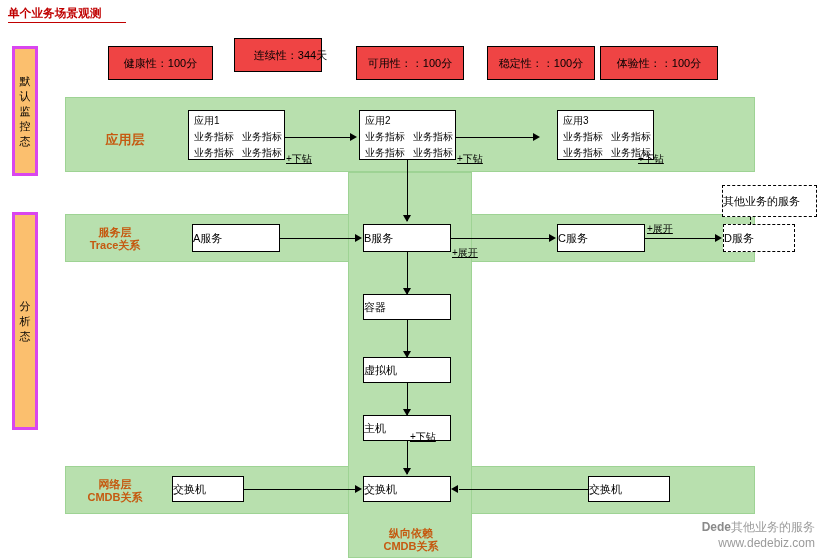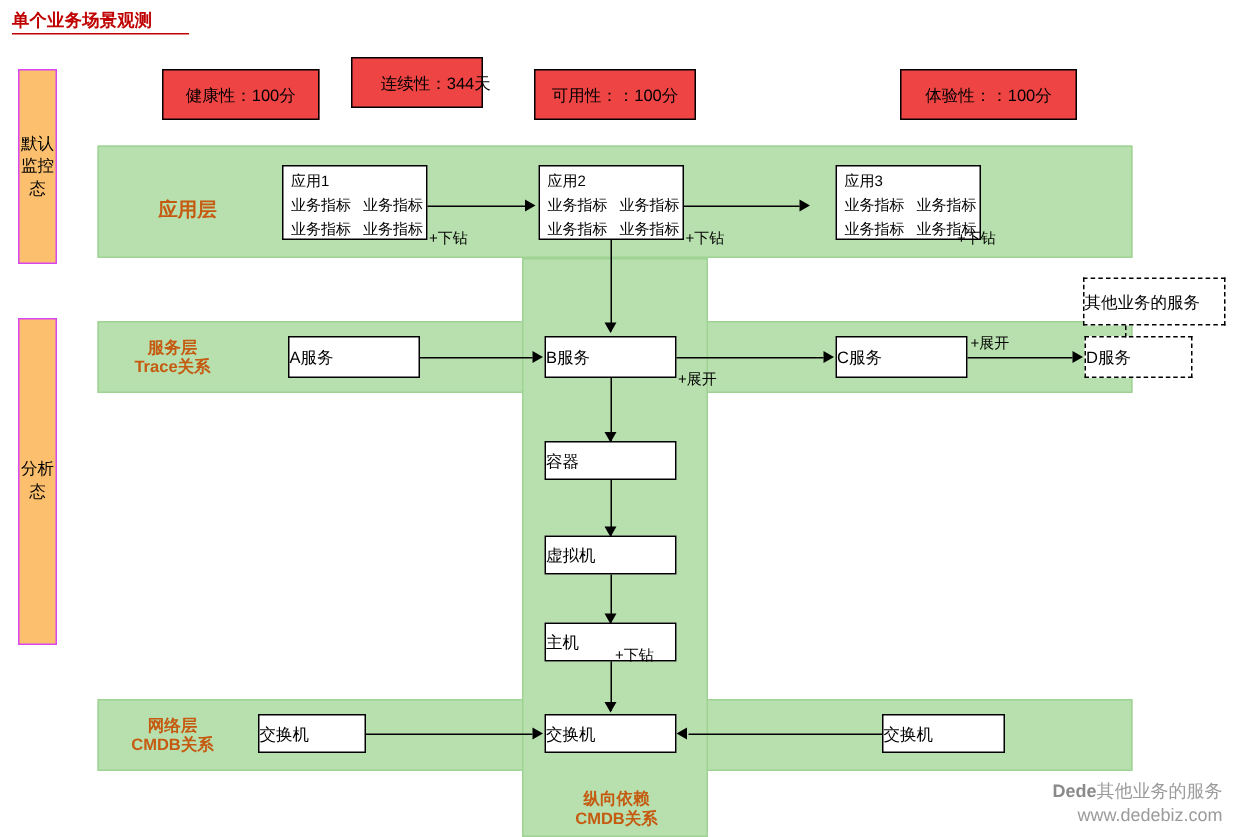"稳定性：：100分" div.kpi { html: none -> <div> <span>稳定性：：100分</span> </div> }
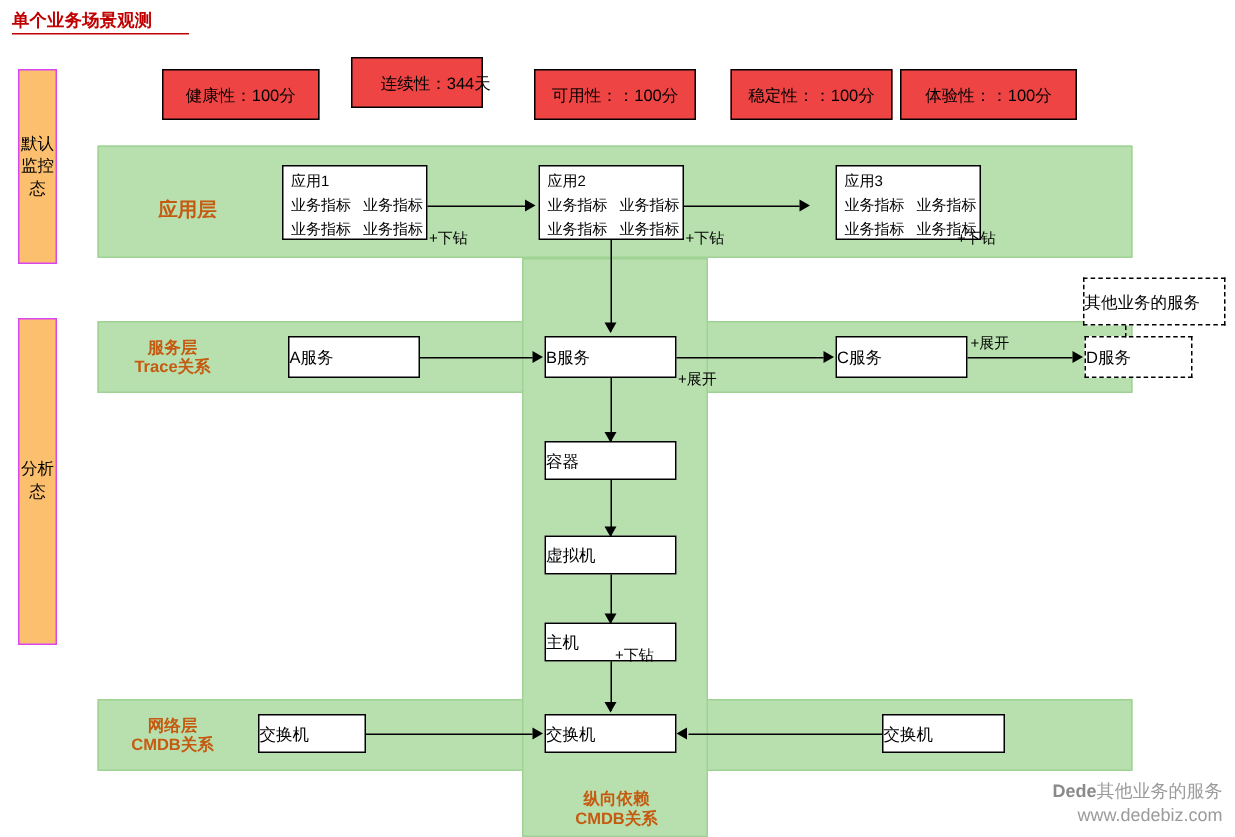"默认监控态" .phase { border: 1px solid #d946ef -> 3px solid #d946ef }
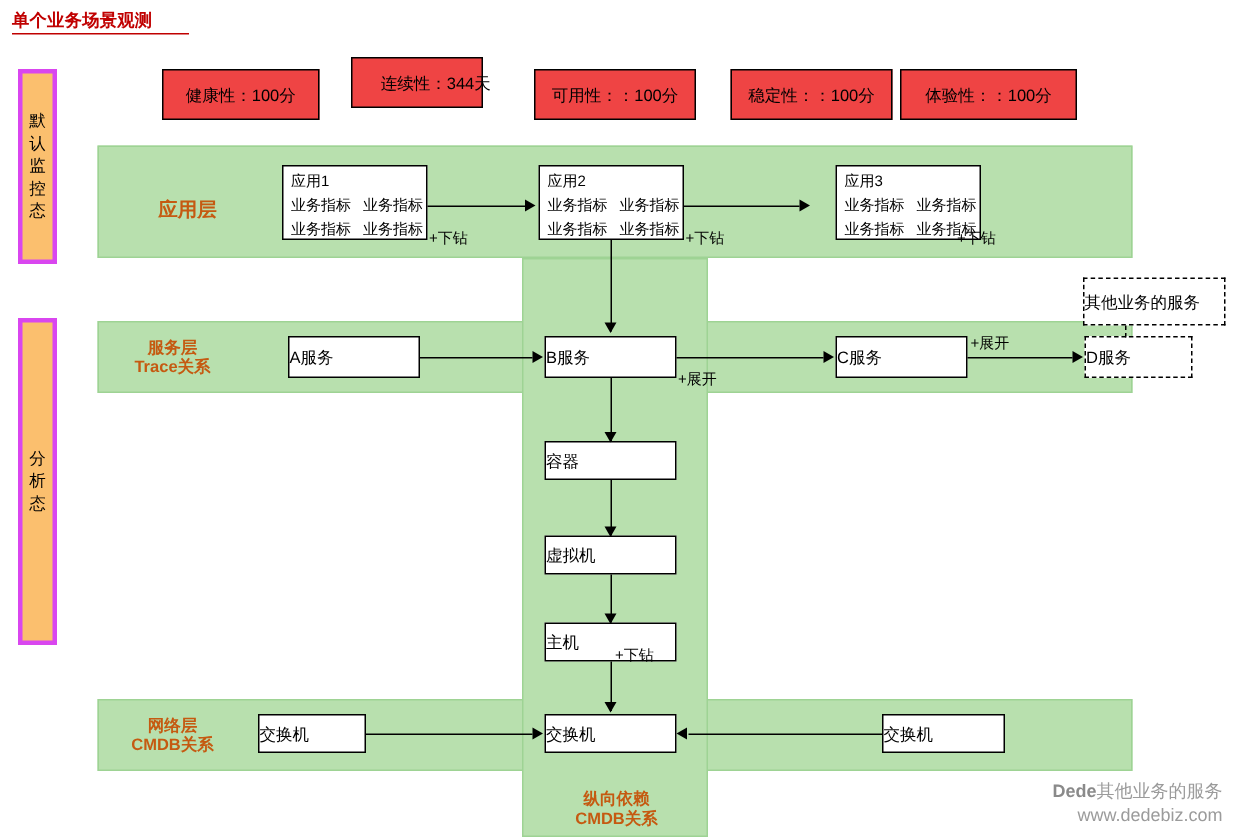"+下钻" .note { text-decoration: none -> underline }
